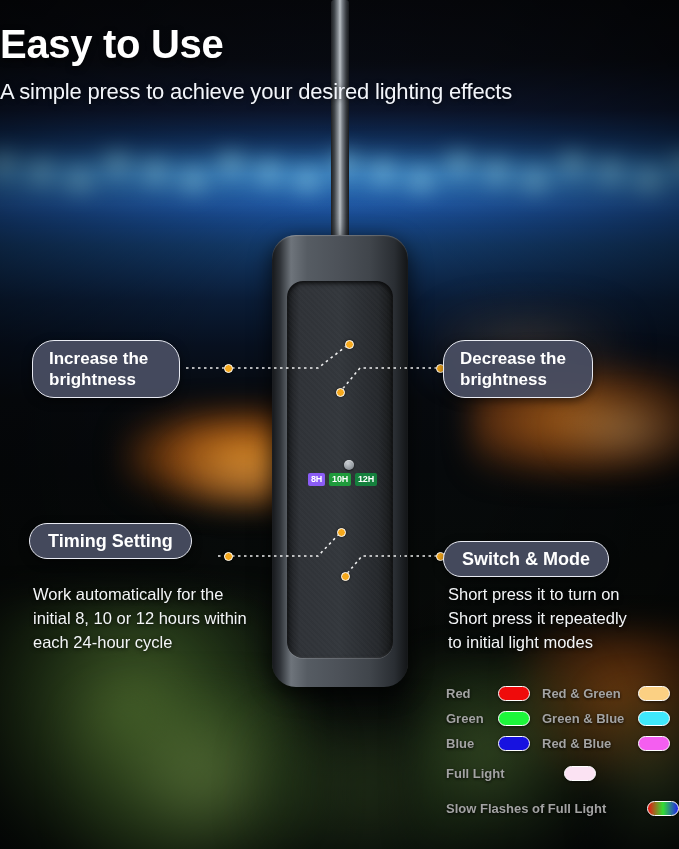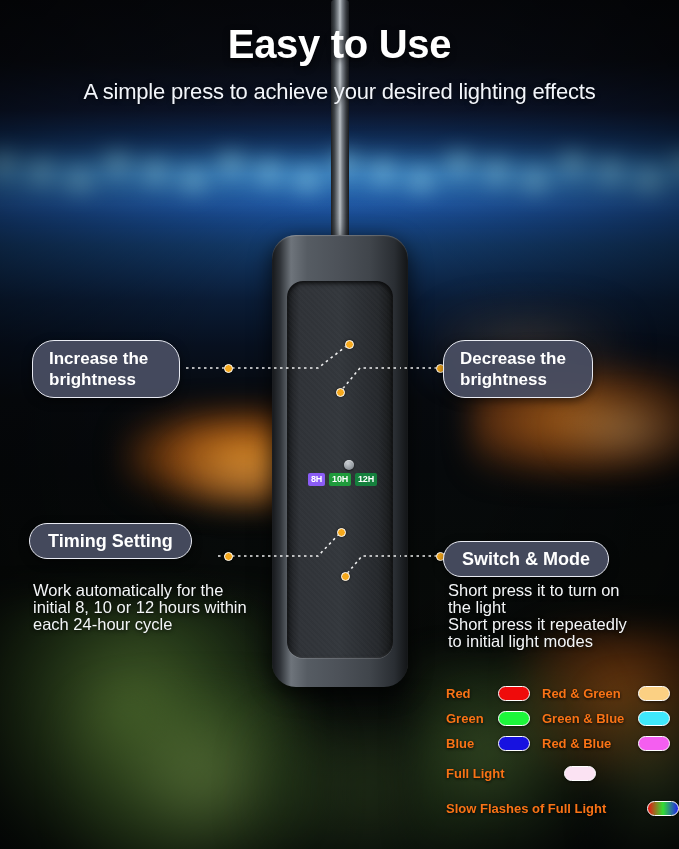"Easy to Use" .header { text-align: center -> none }
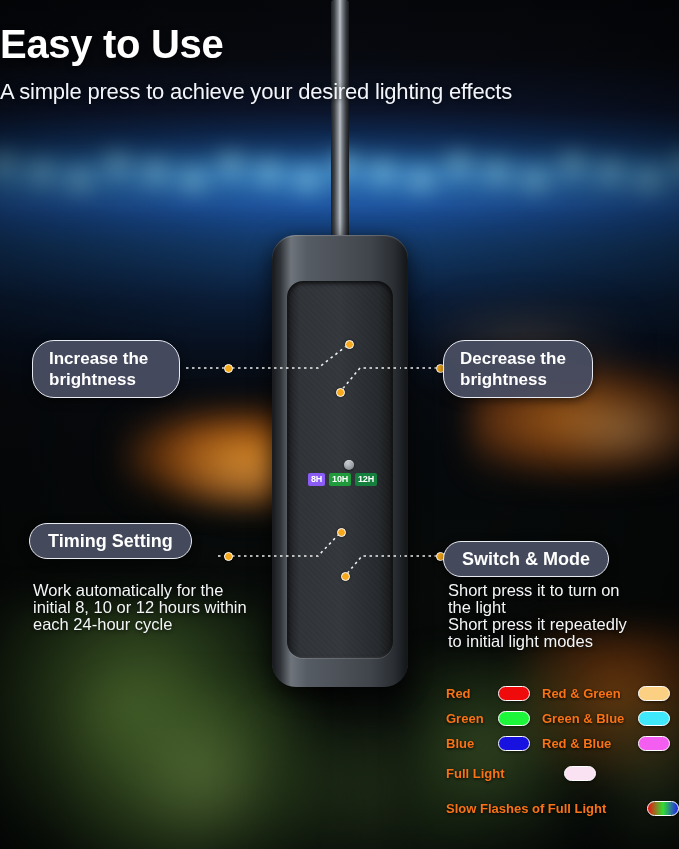"Work automatically for the initial" .para { line-height: 17px -> 24px }
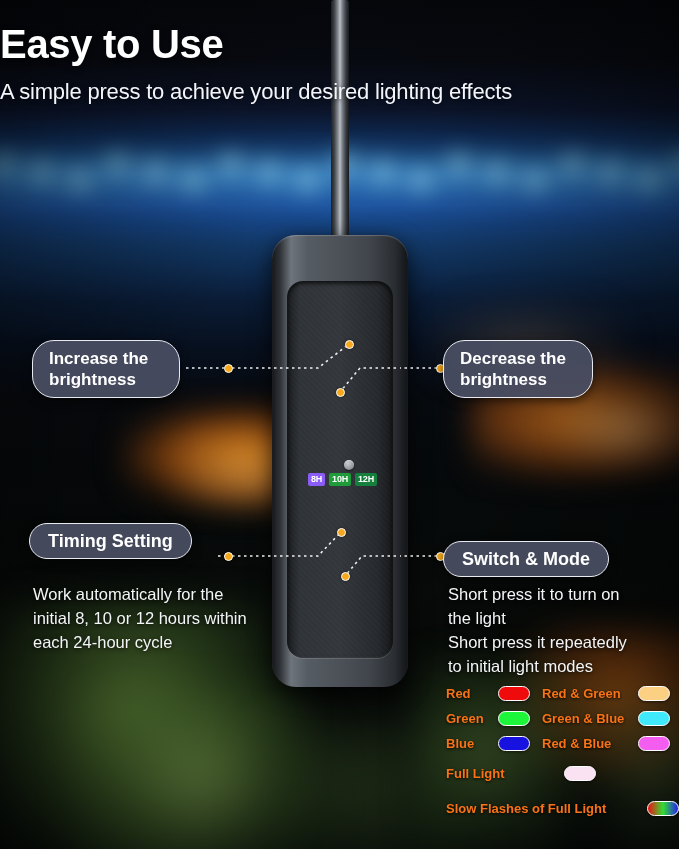"the light" div { html: <div>the light</div> -> none }
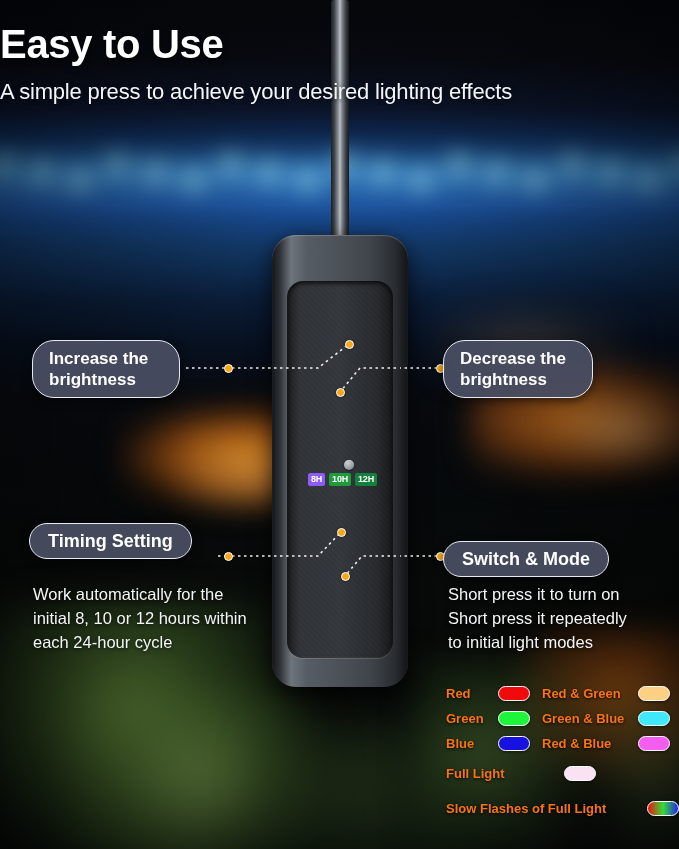"Red" .legend-label { color: #f97316 -> #a3a3a3 }
